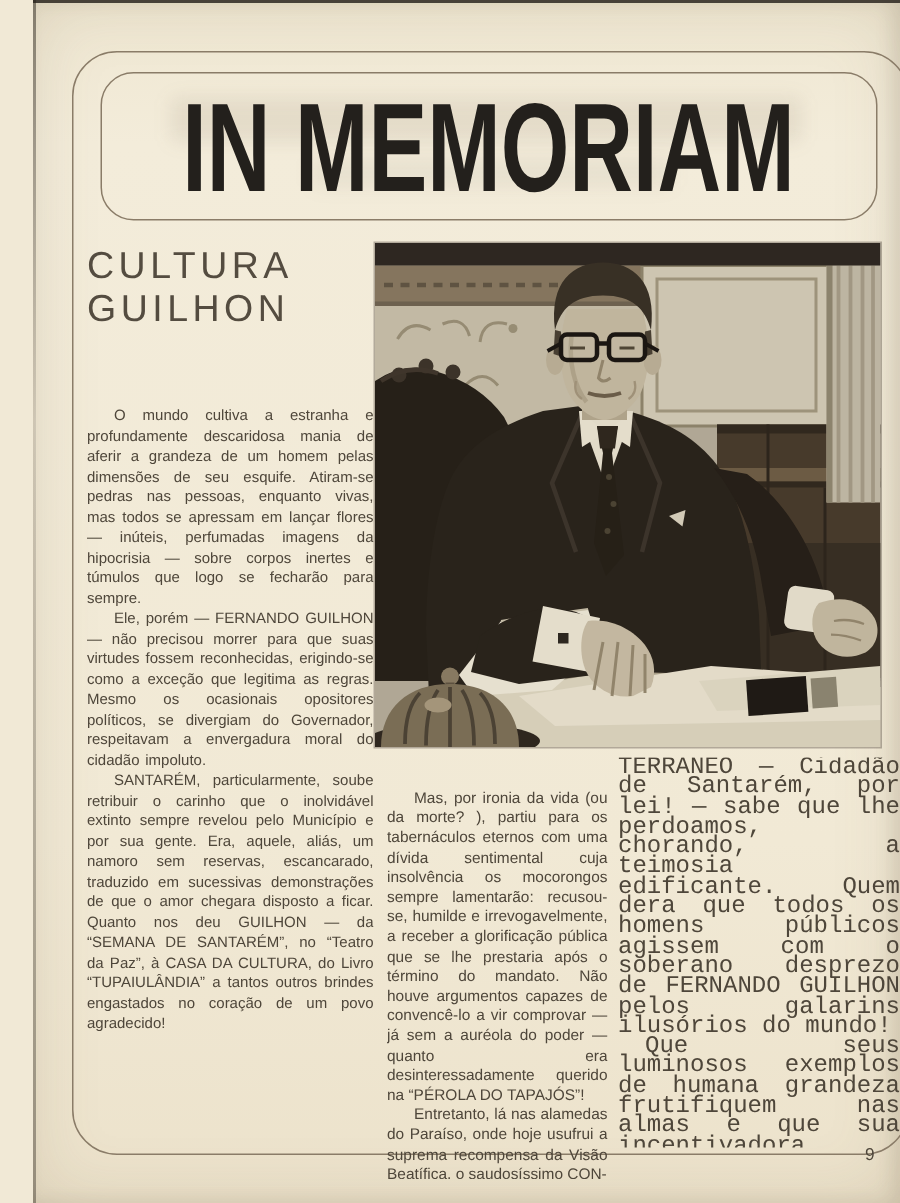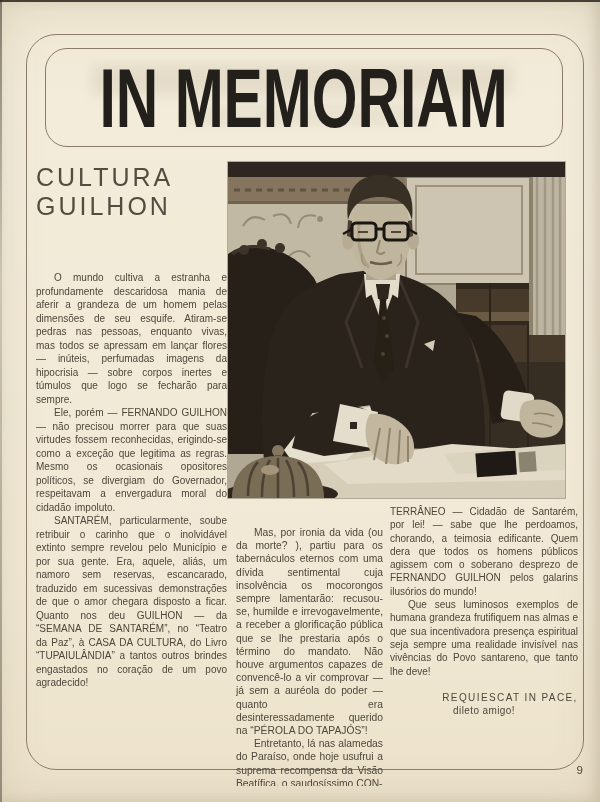"IN MEMORIAM" .page { margin-left: none -> 22px }
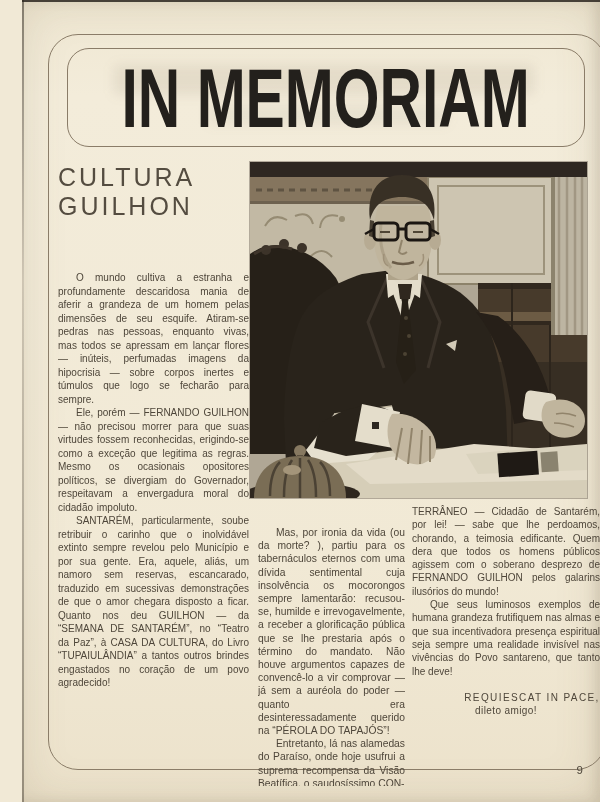"TERRÂNEO — Cidadão de Santarém," .col3 { font-family: none -> Liberation Mono, monospace; font-size: 10px -> 16px }
